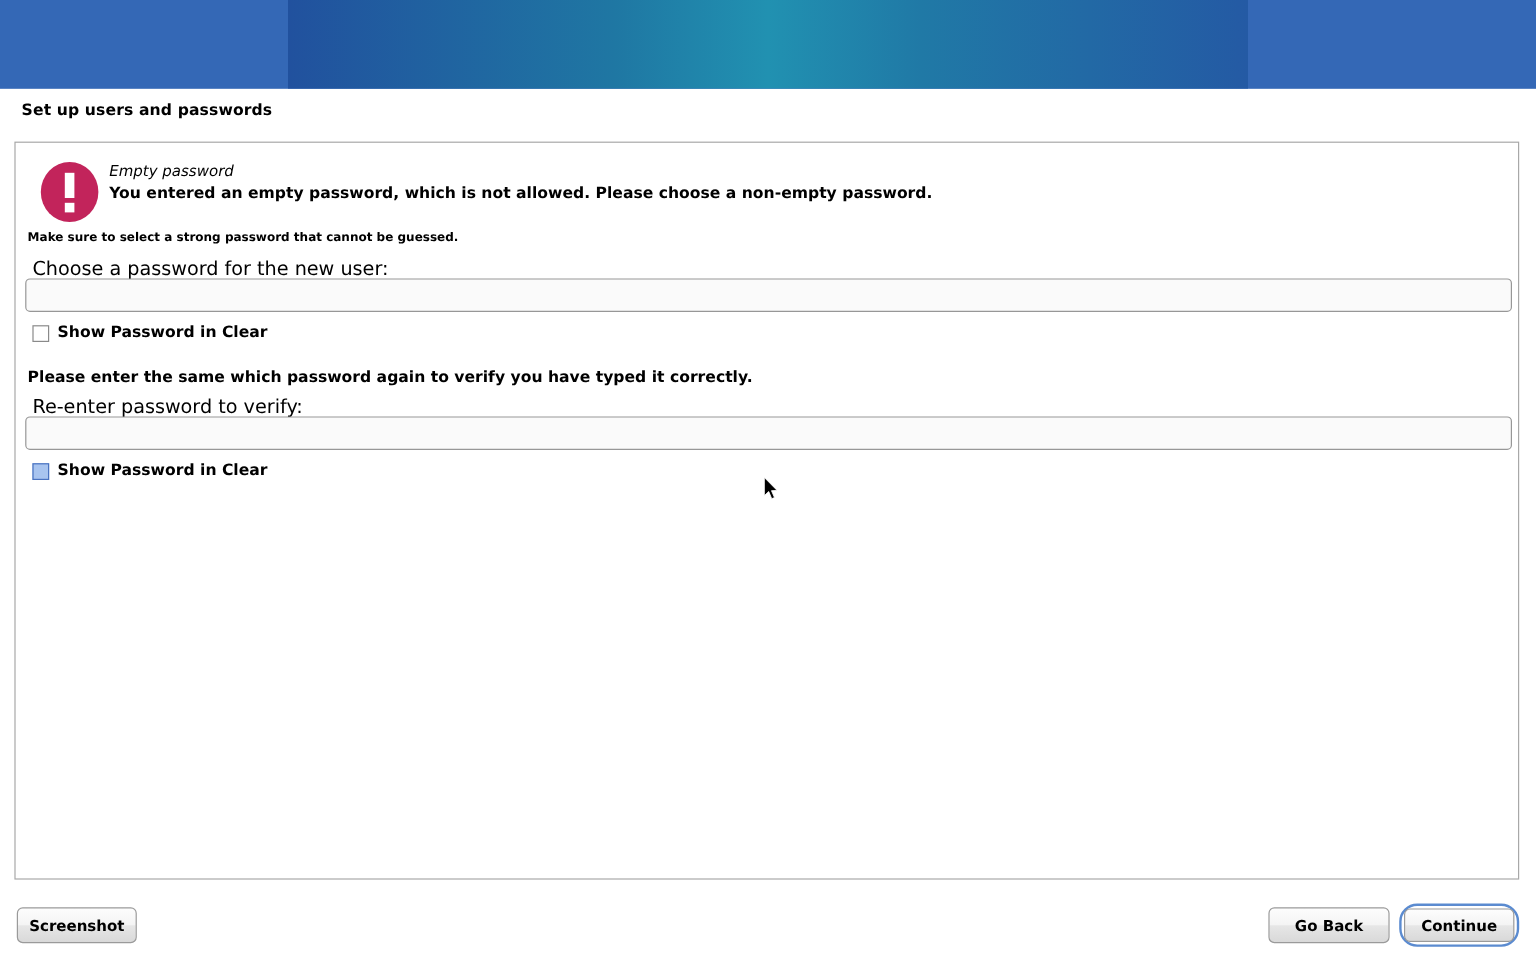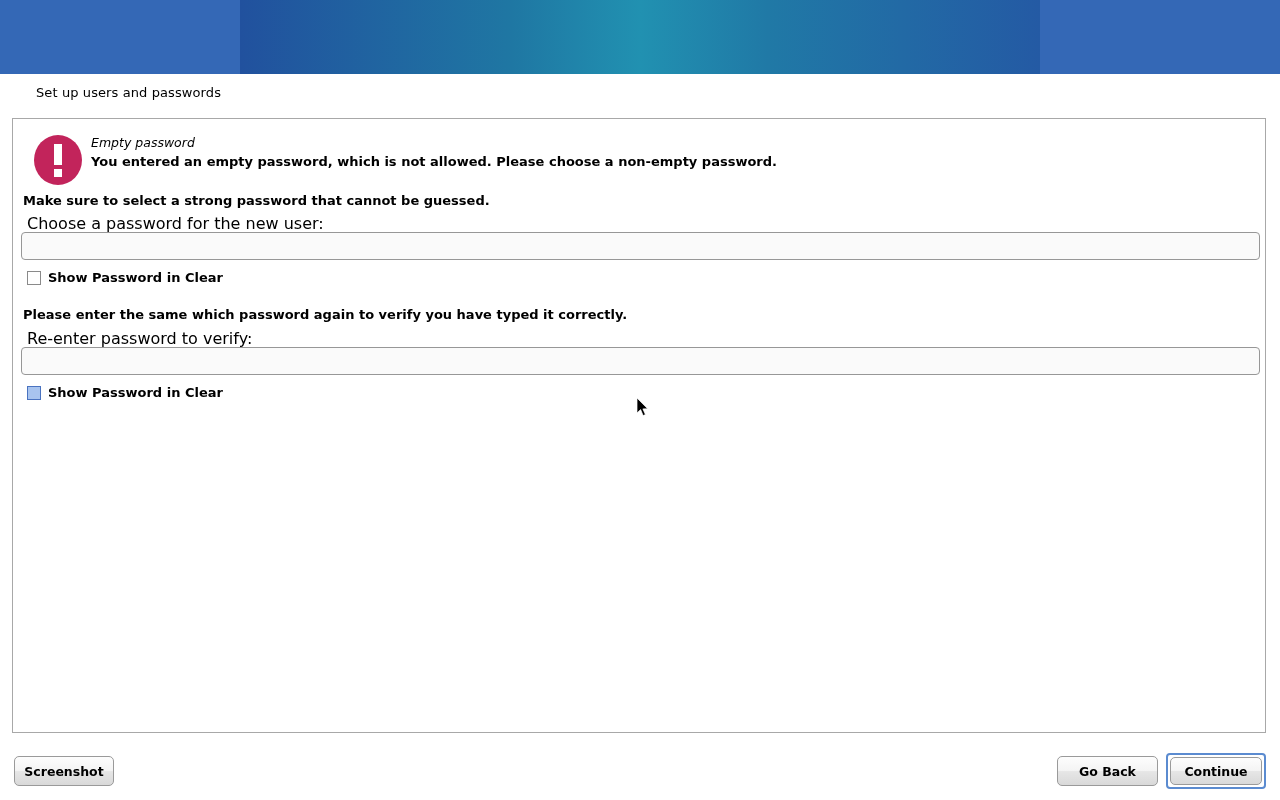"Set up users and passwords" .page-title { font-weight: normal -> bold; left: 36px -> 18px }
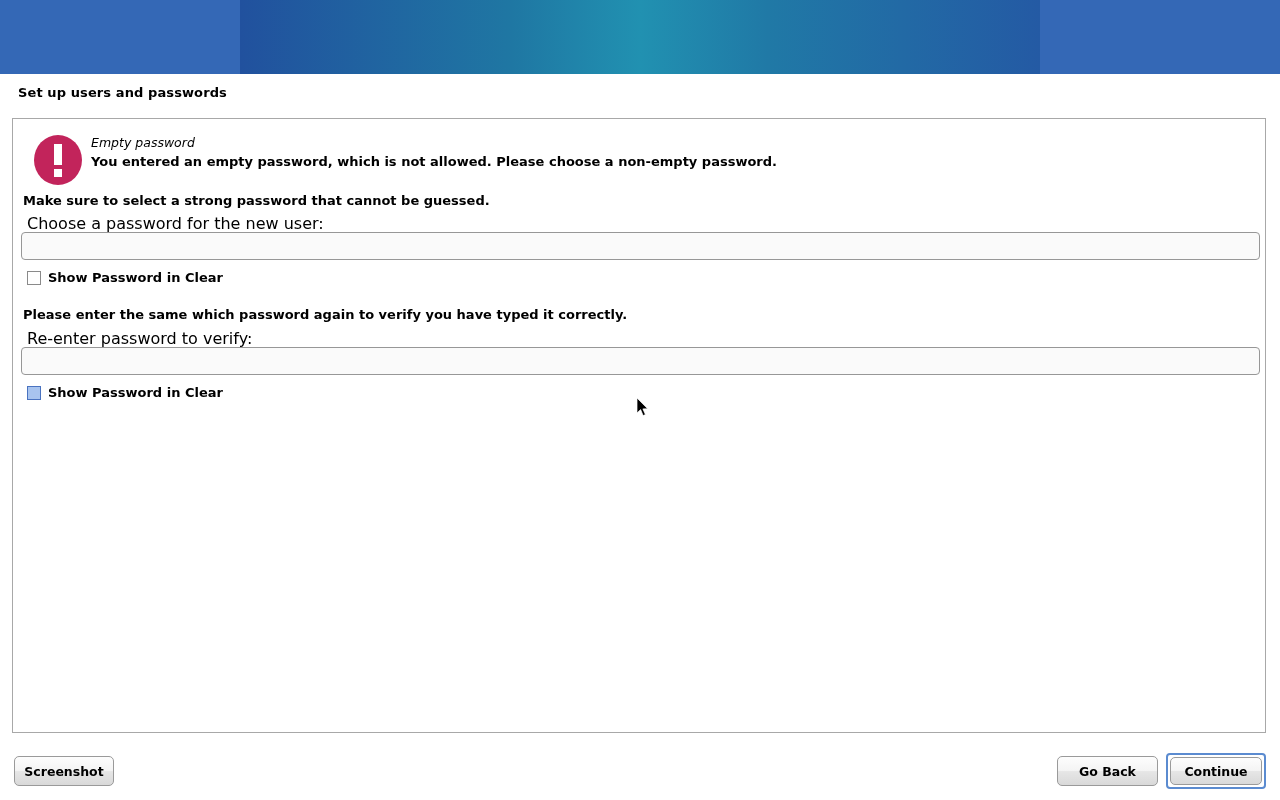"Make sure to select a" .strong-hint { font-size: 13px -> 10px }
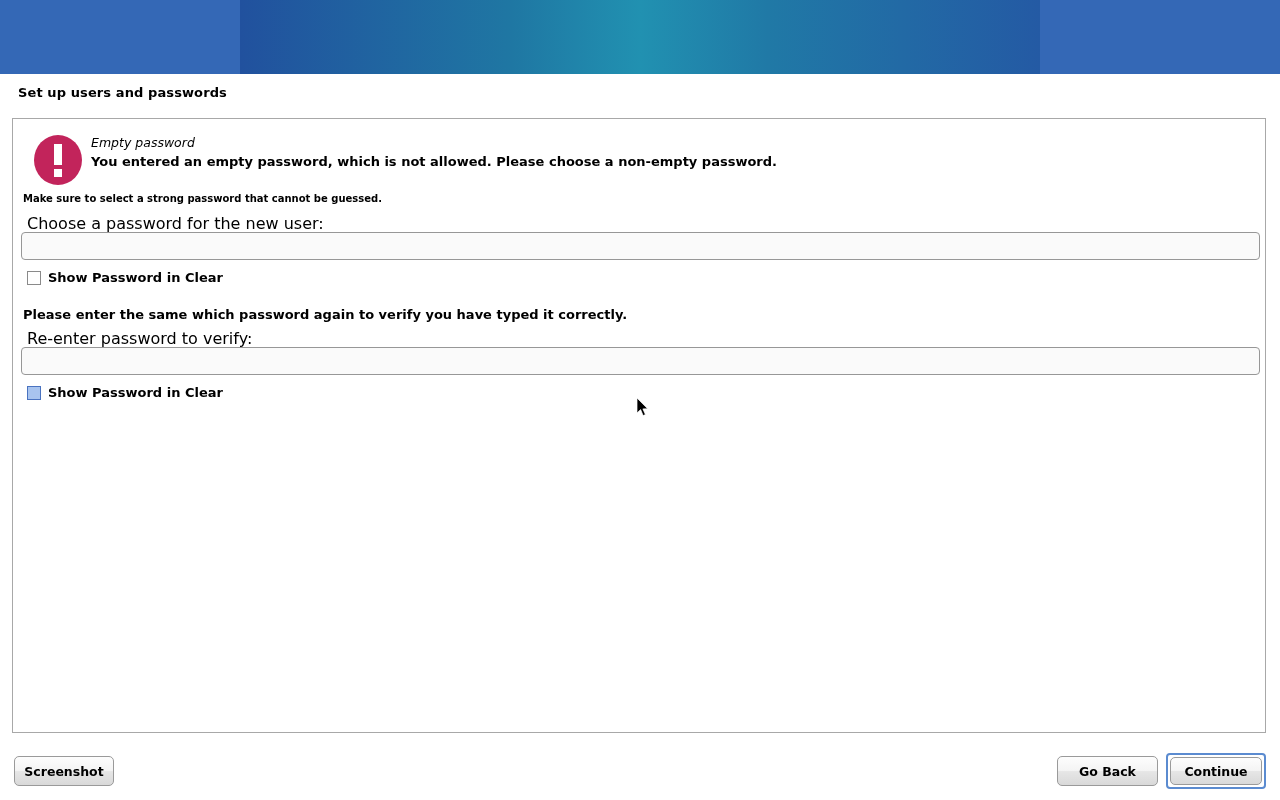"Continue" .btn-continue-wrap { border-radius: 4px -> 15px }
